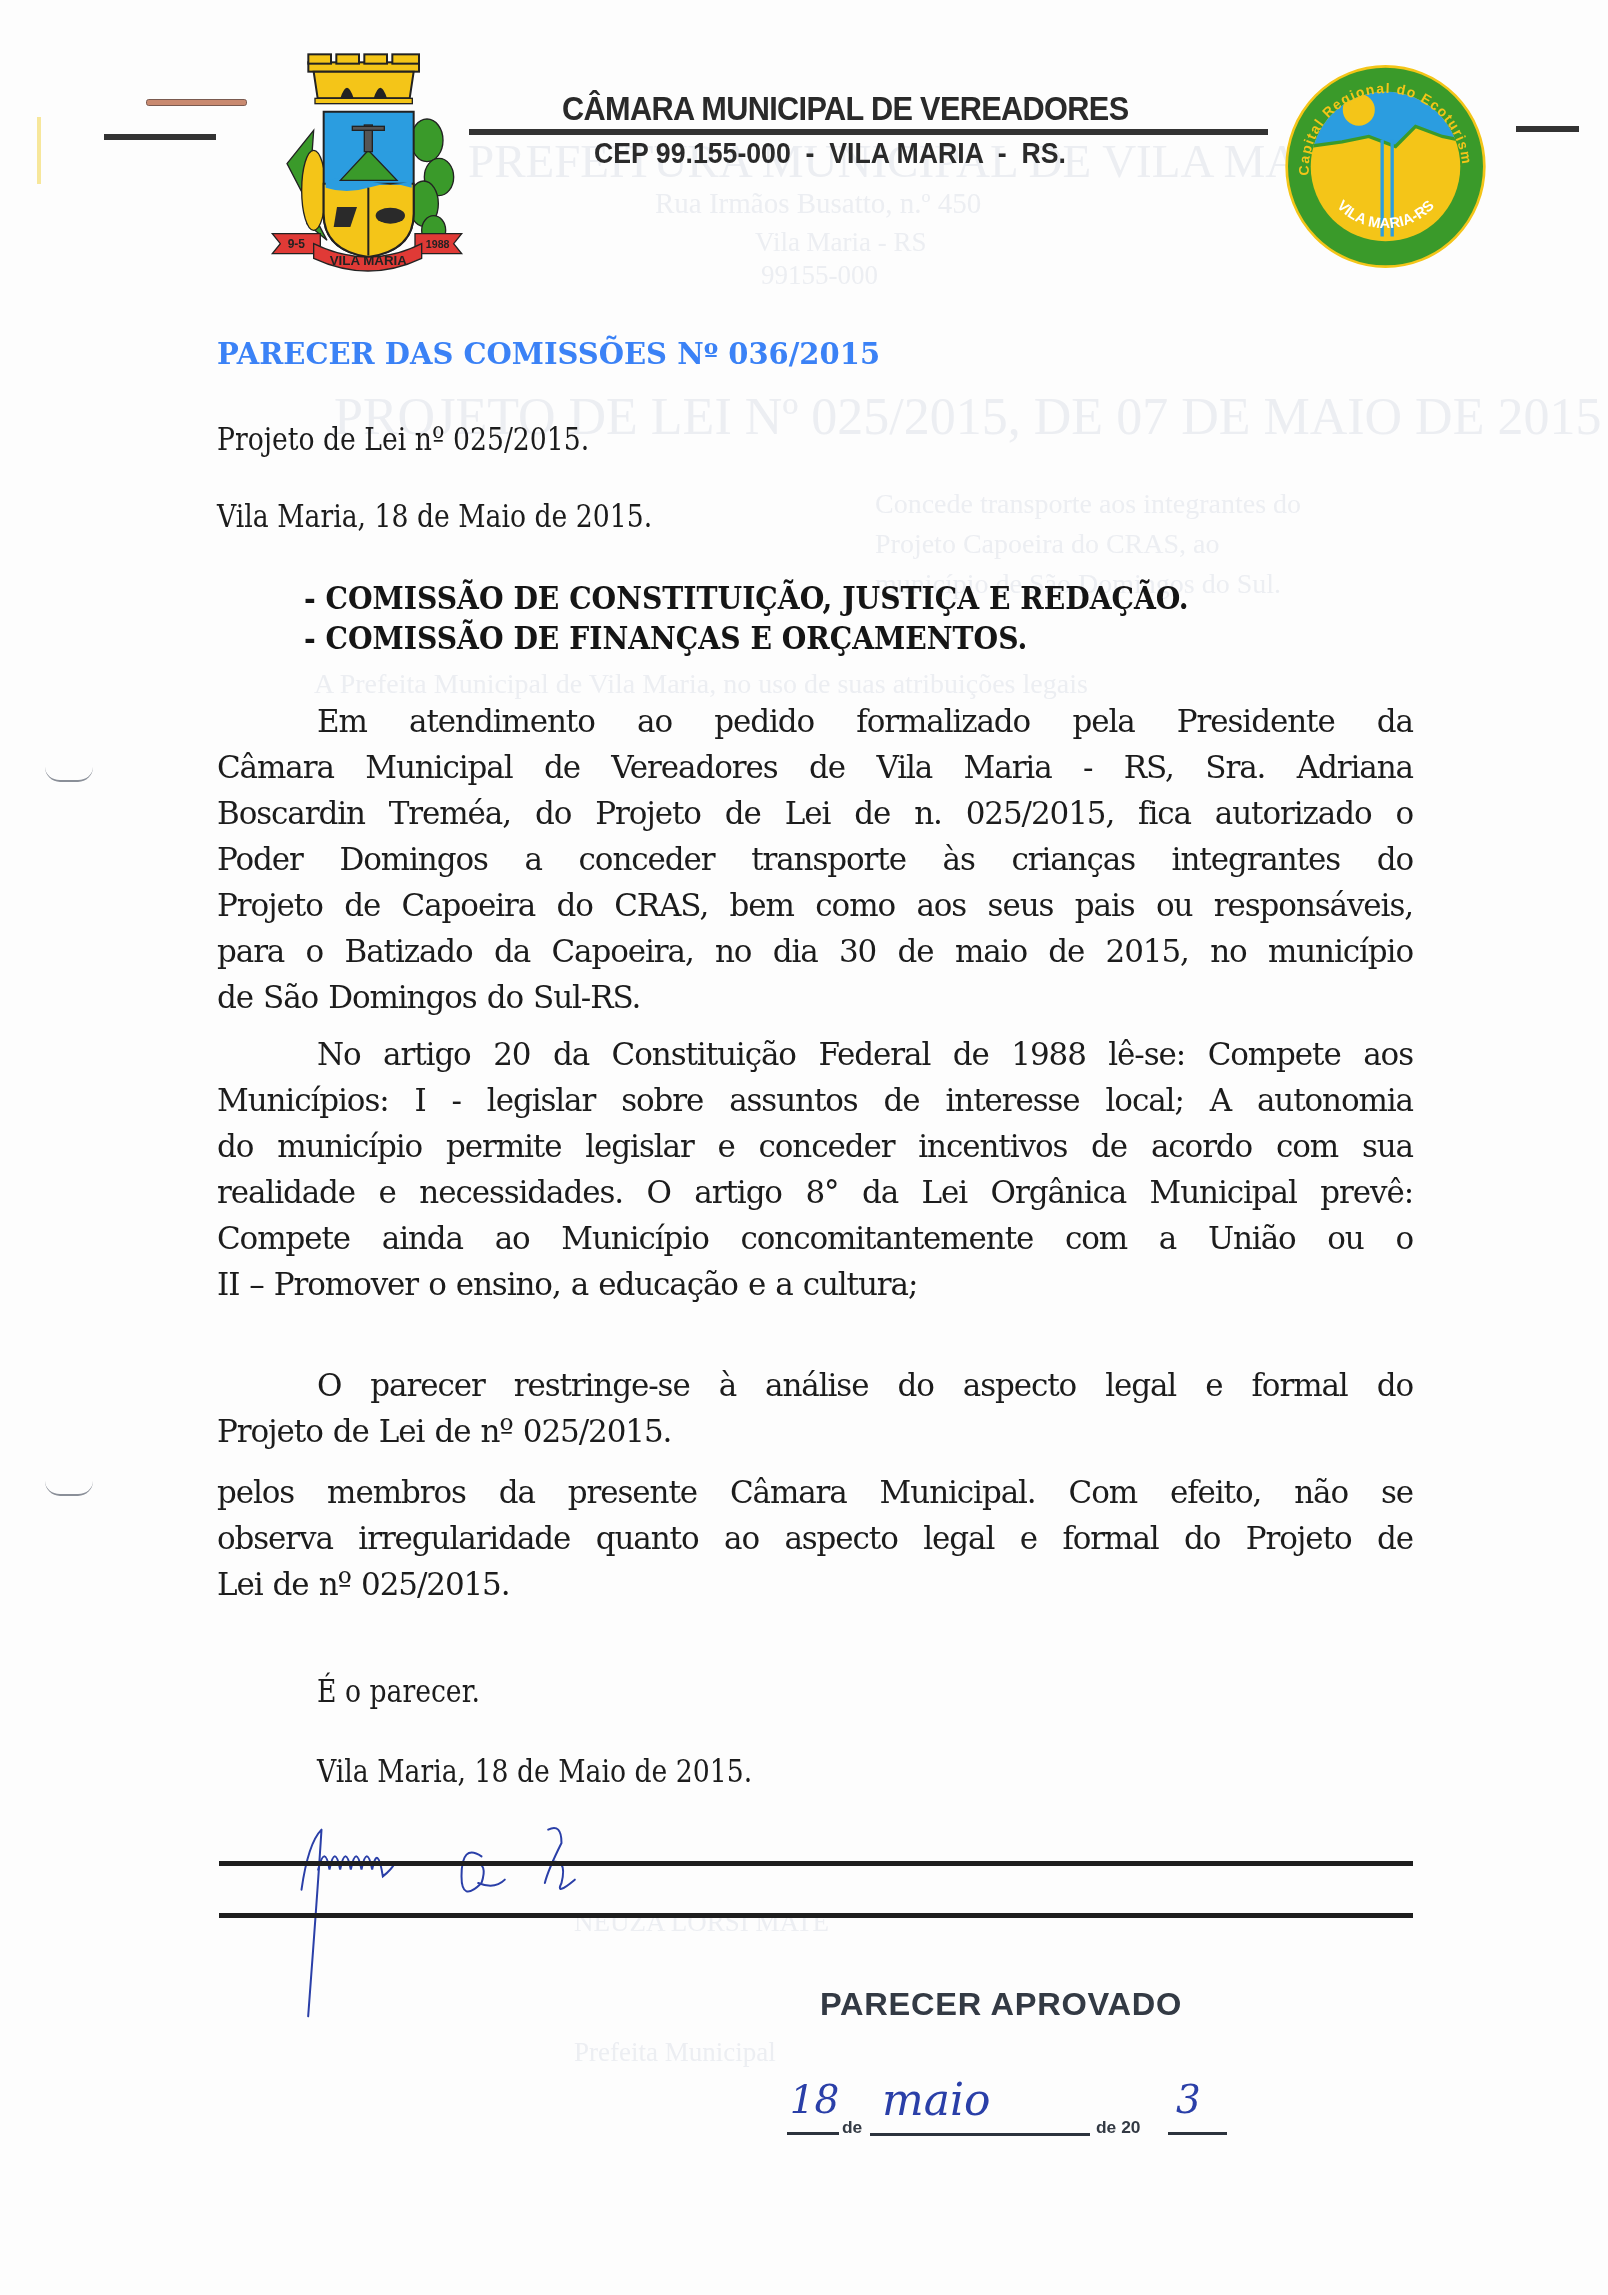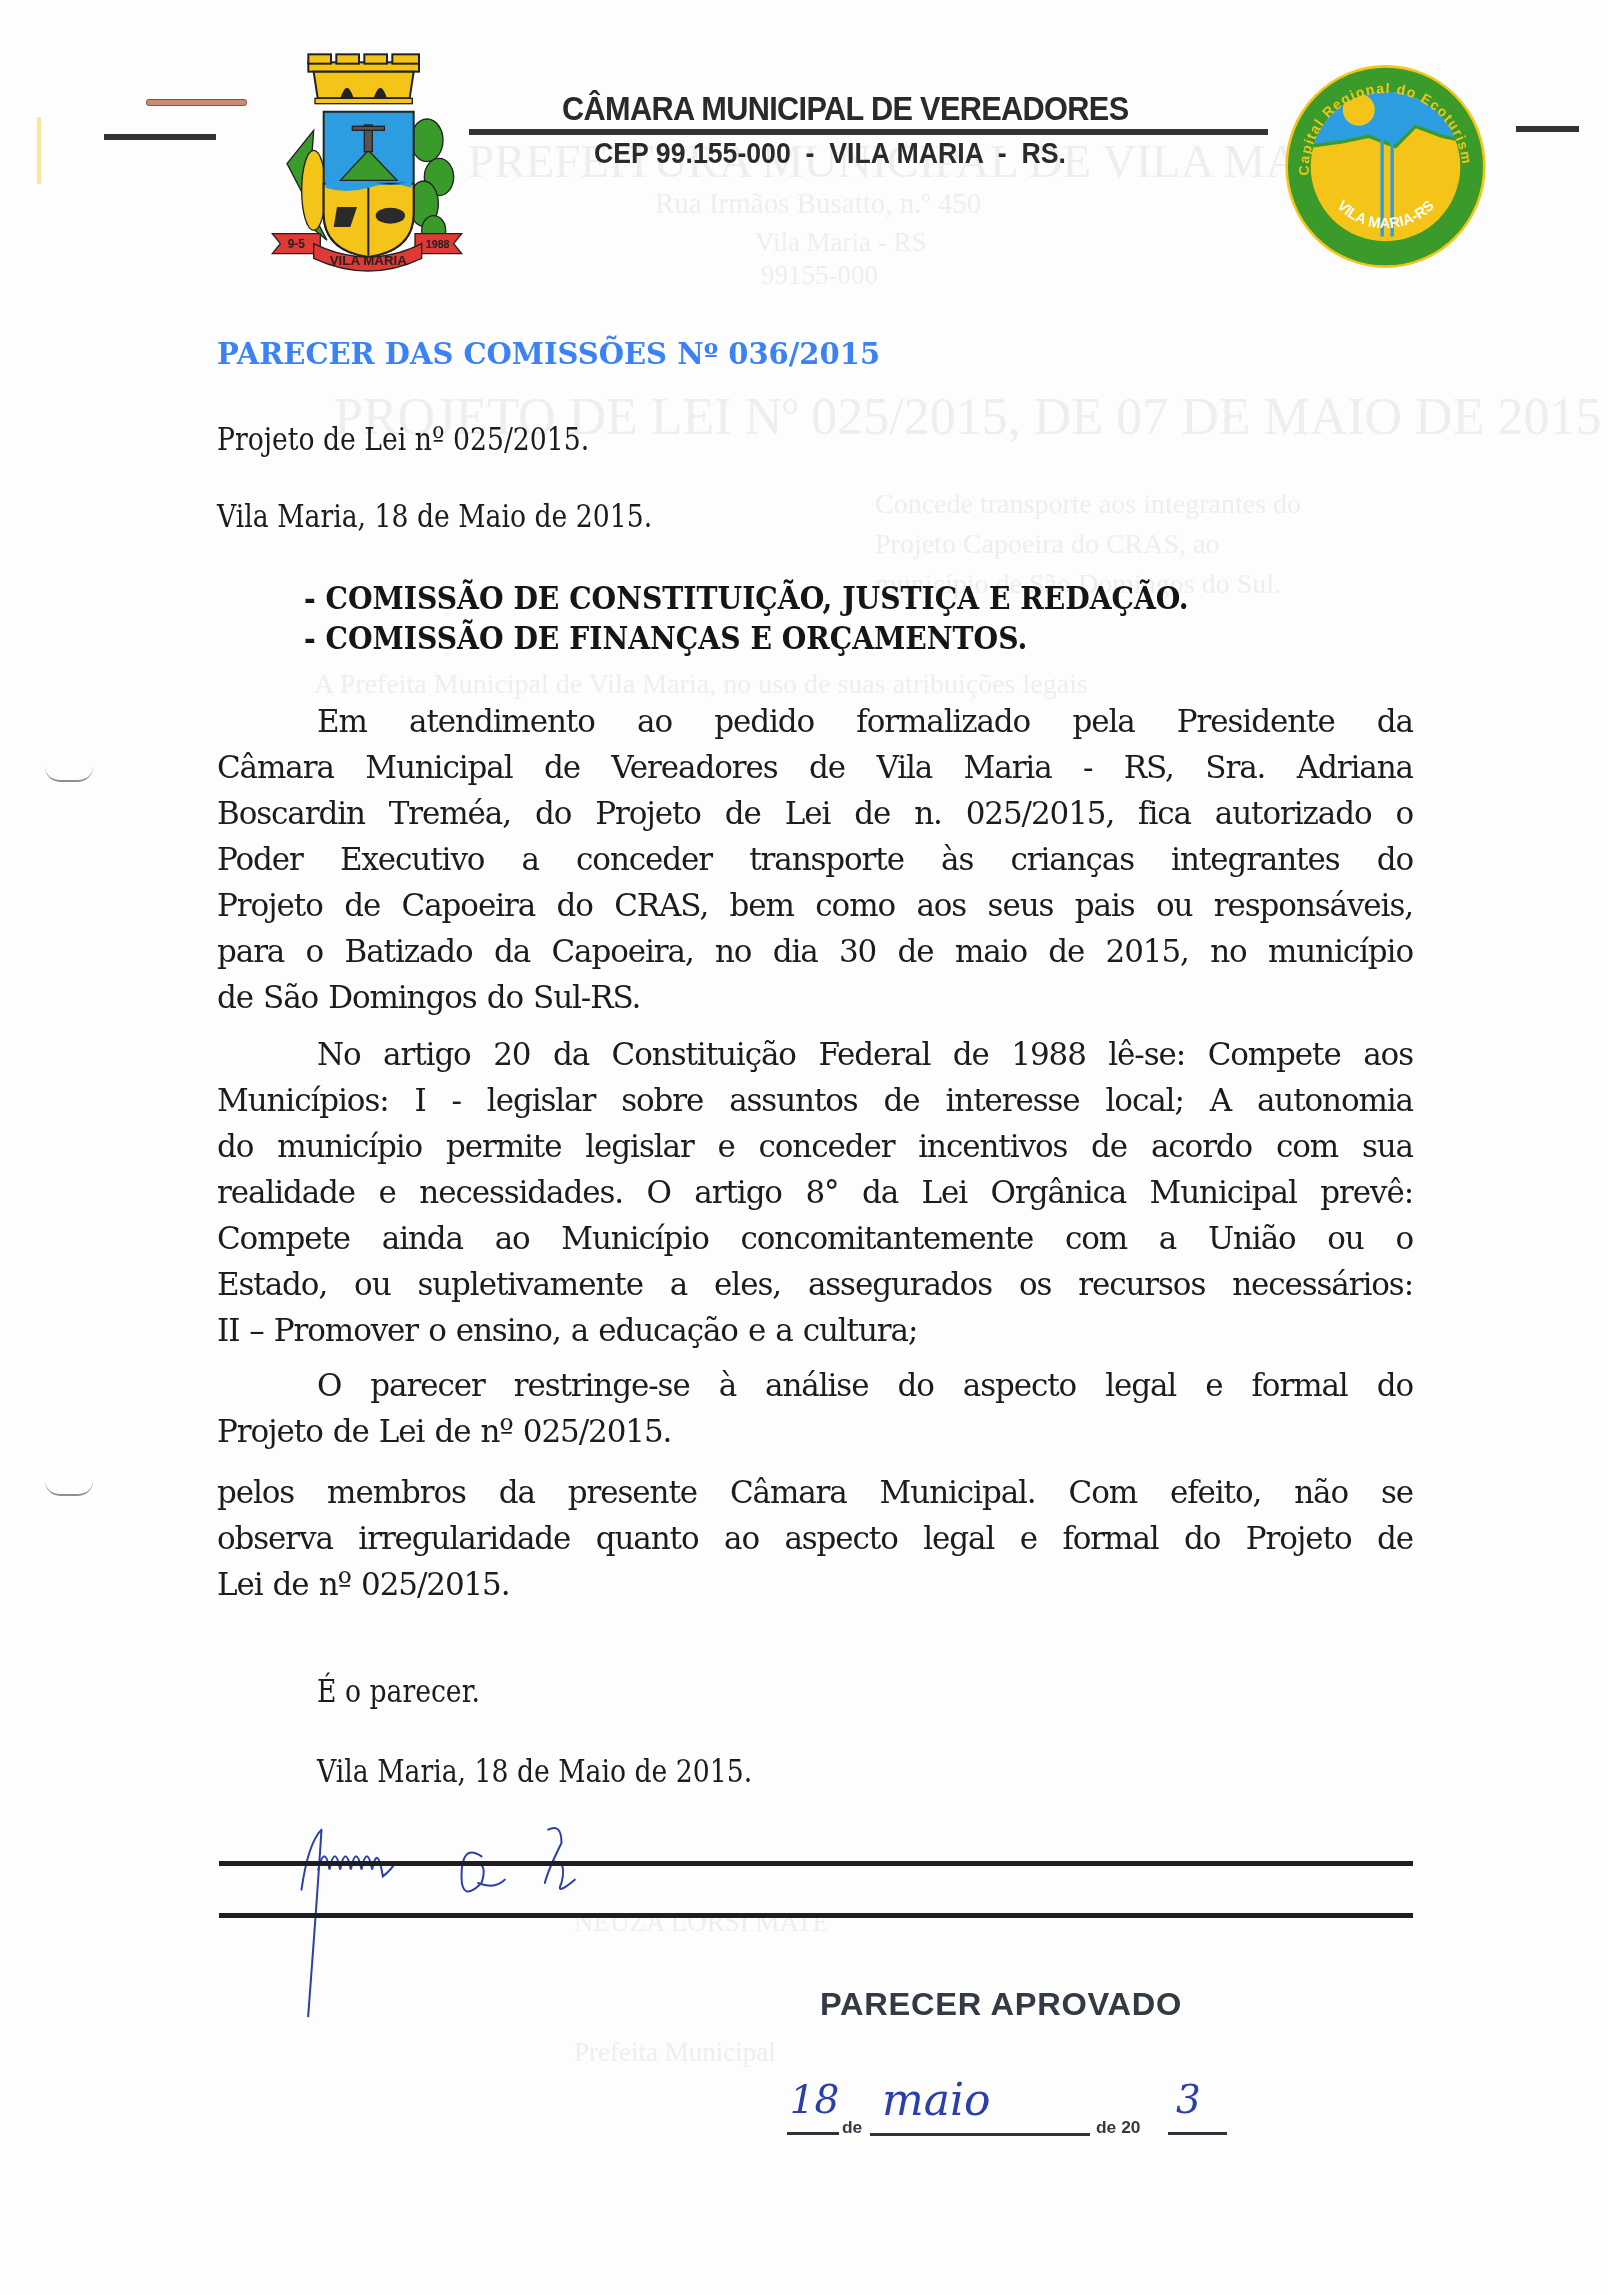"Poder Executivo a conceder transporte" span.para-line { text: Executivo -> Domingos }
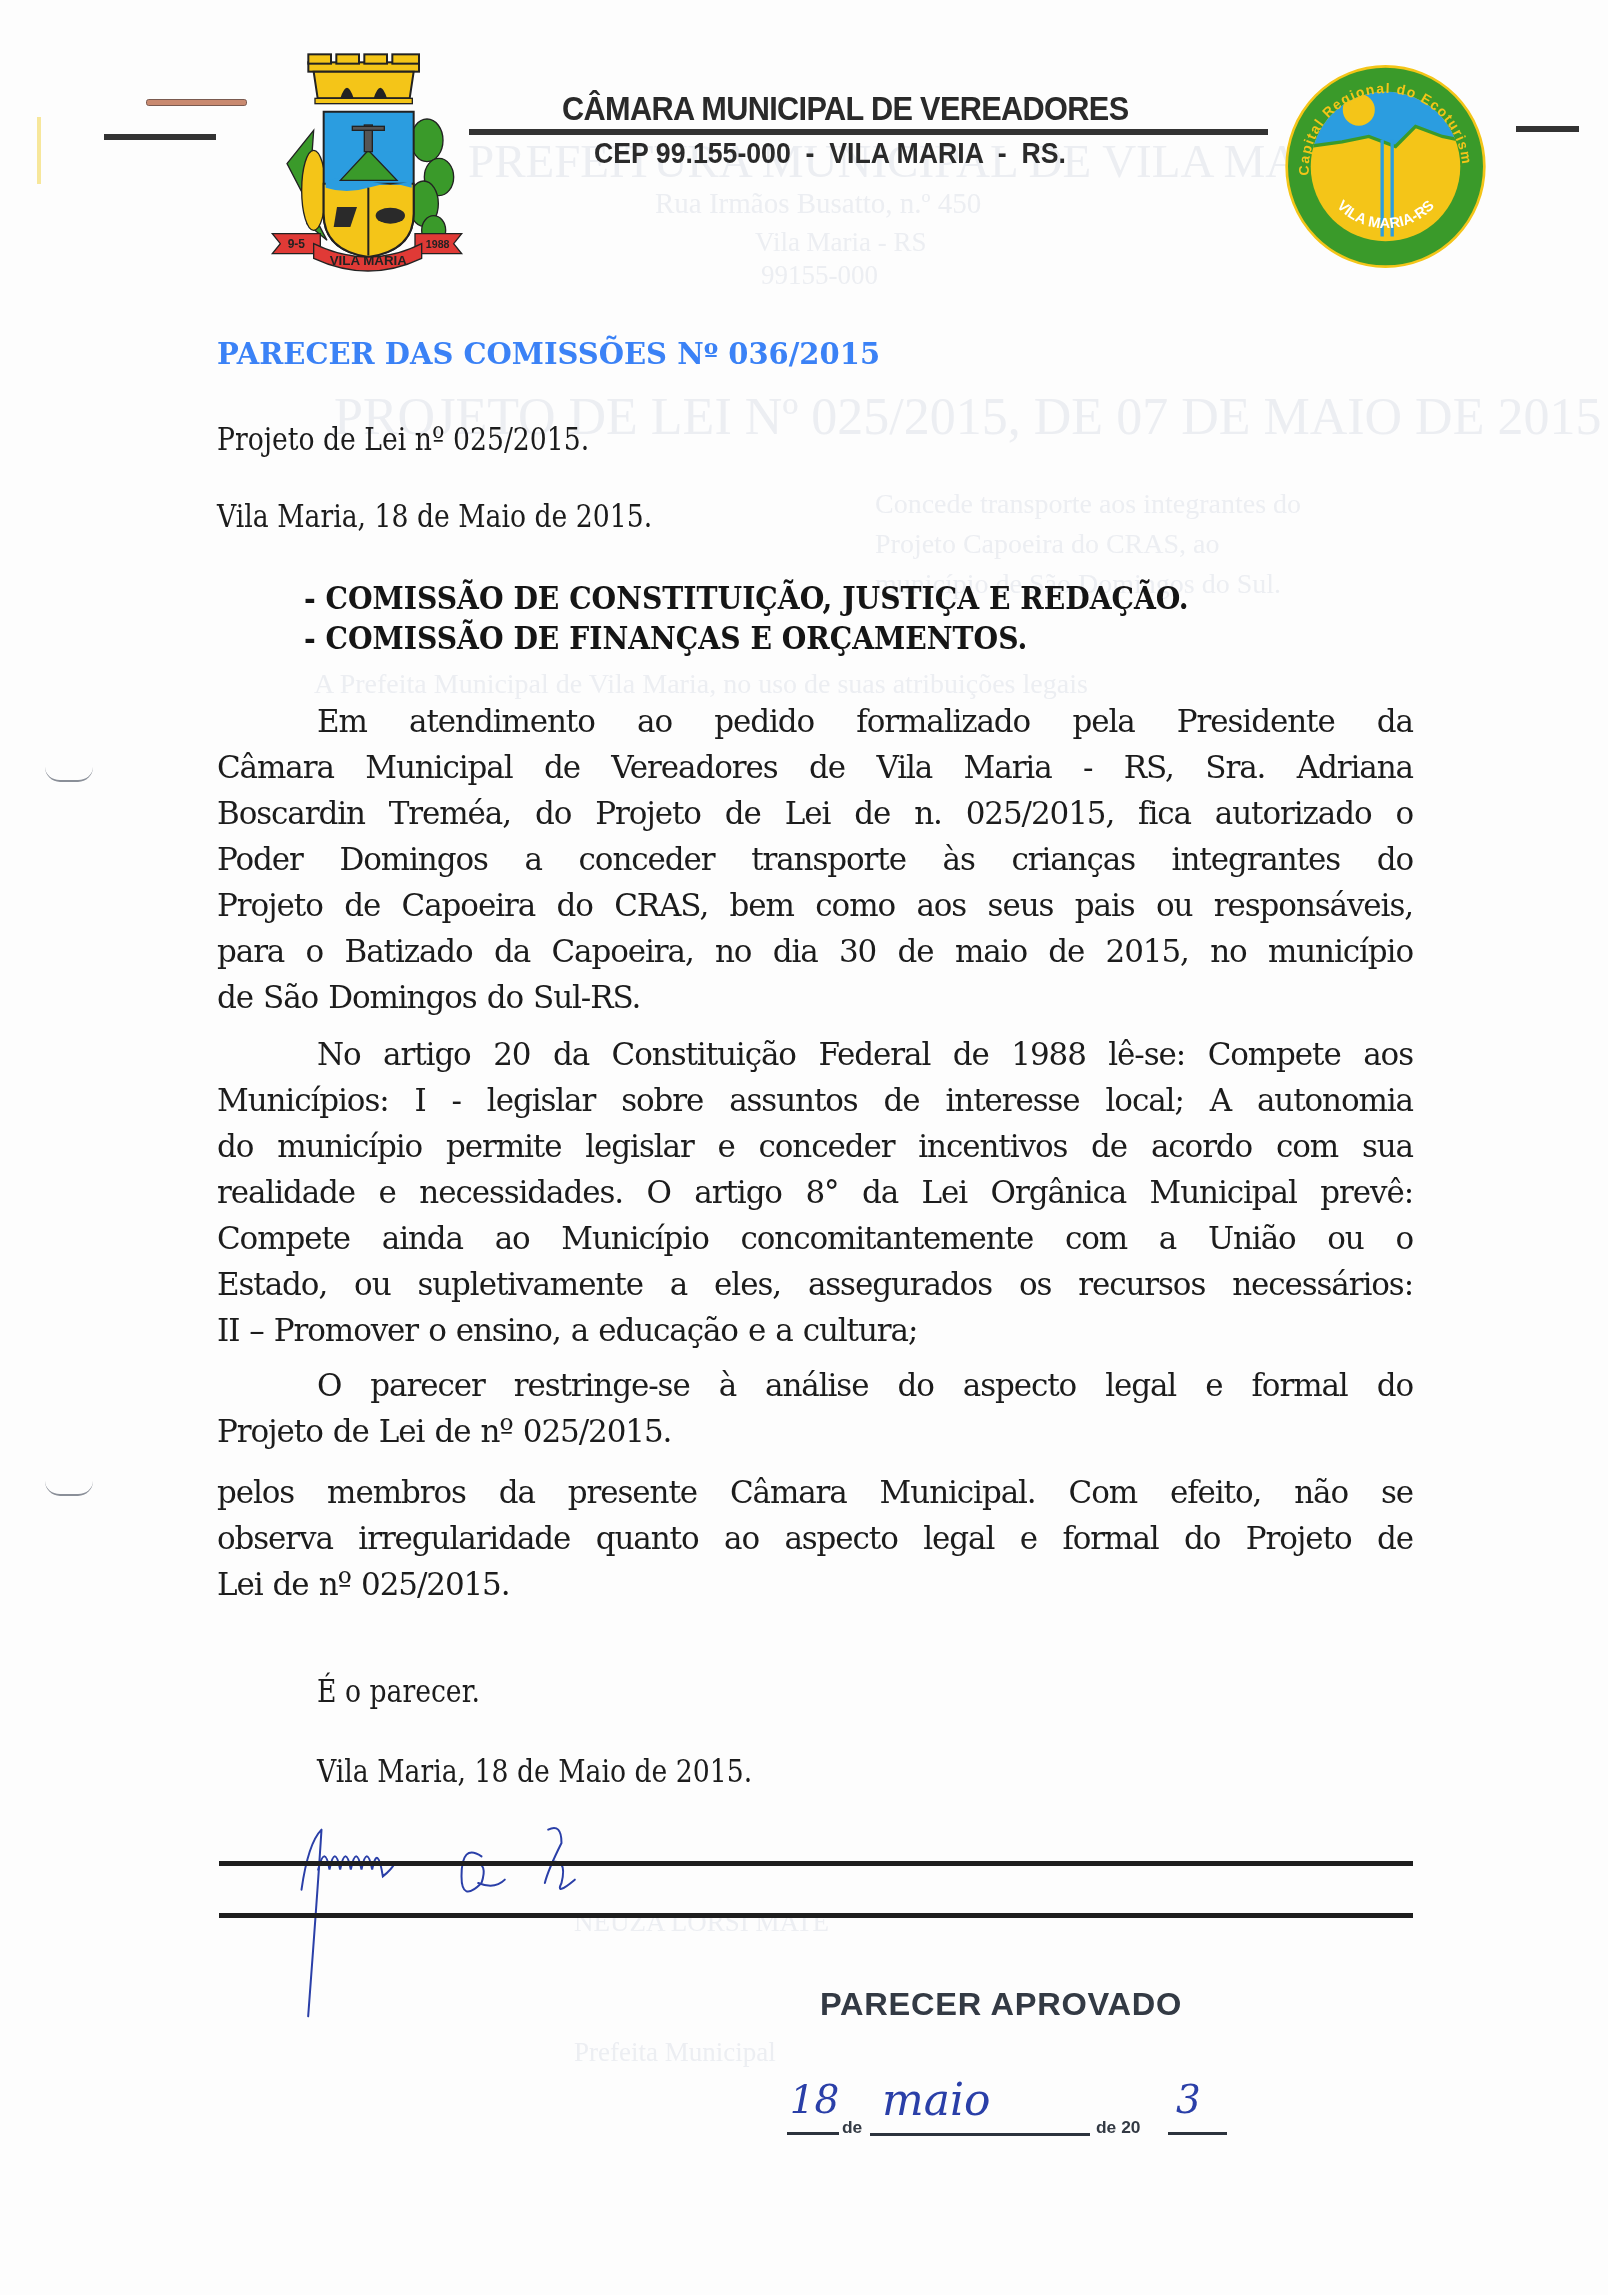"Estado, ou supletivamente a eles," span.para-line { html: <span>Estado, ou supletivamente a eles, assegurados os recursos necessários:</span> -> none }
